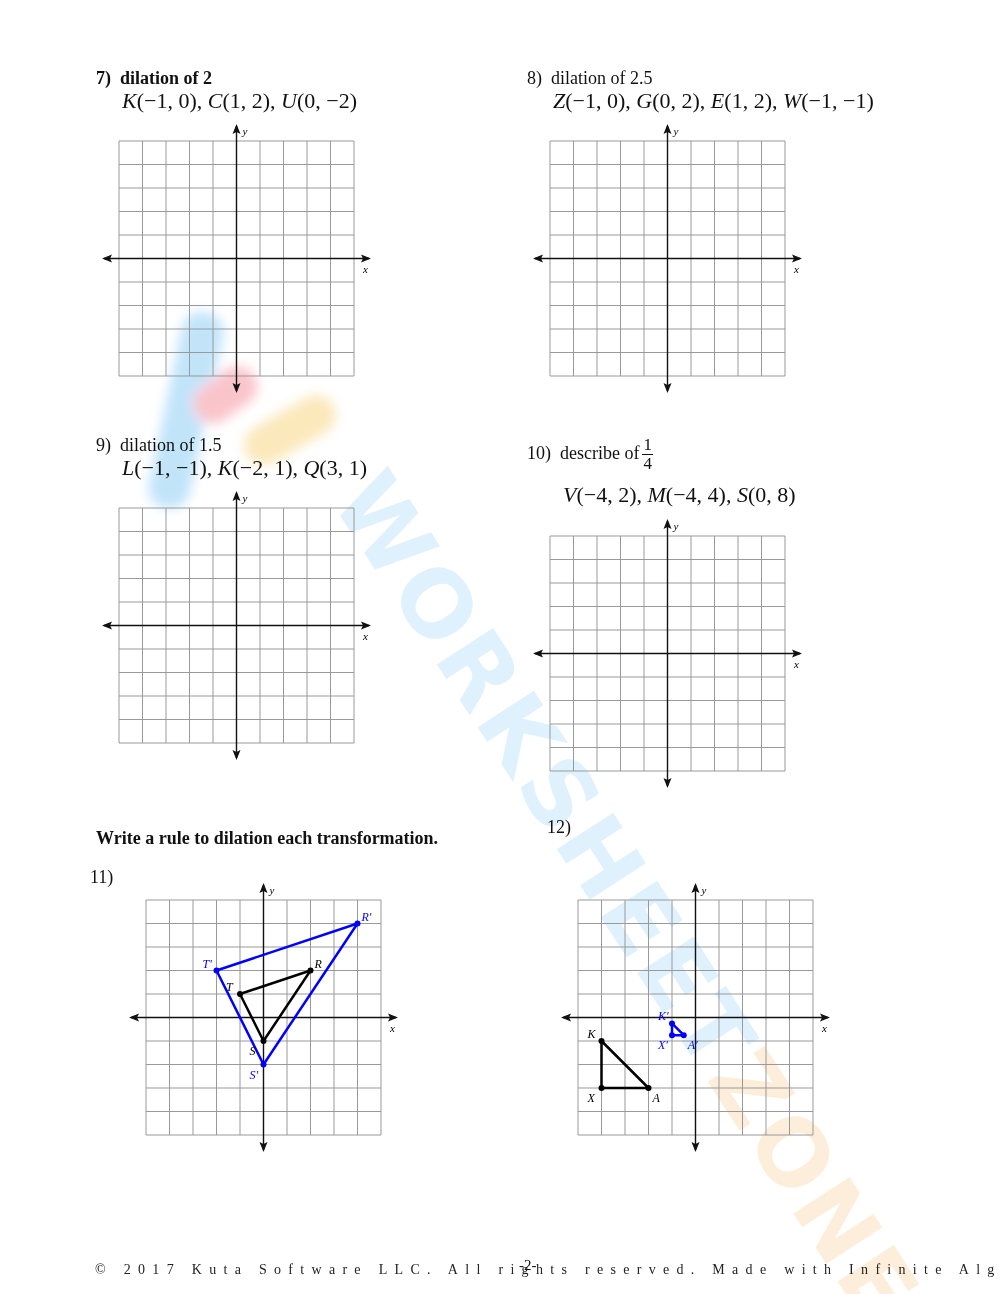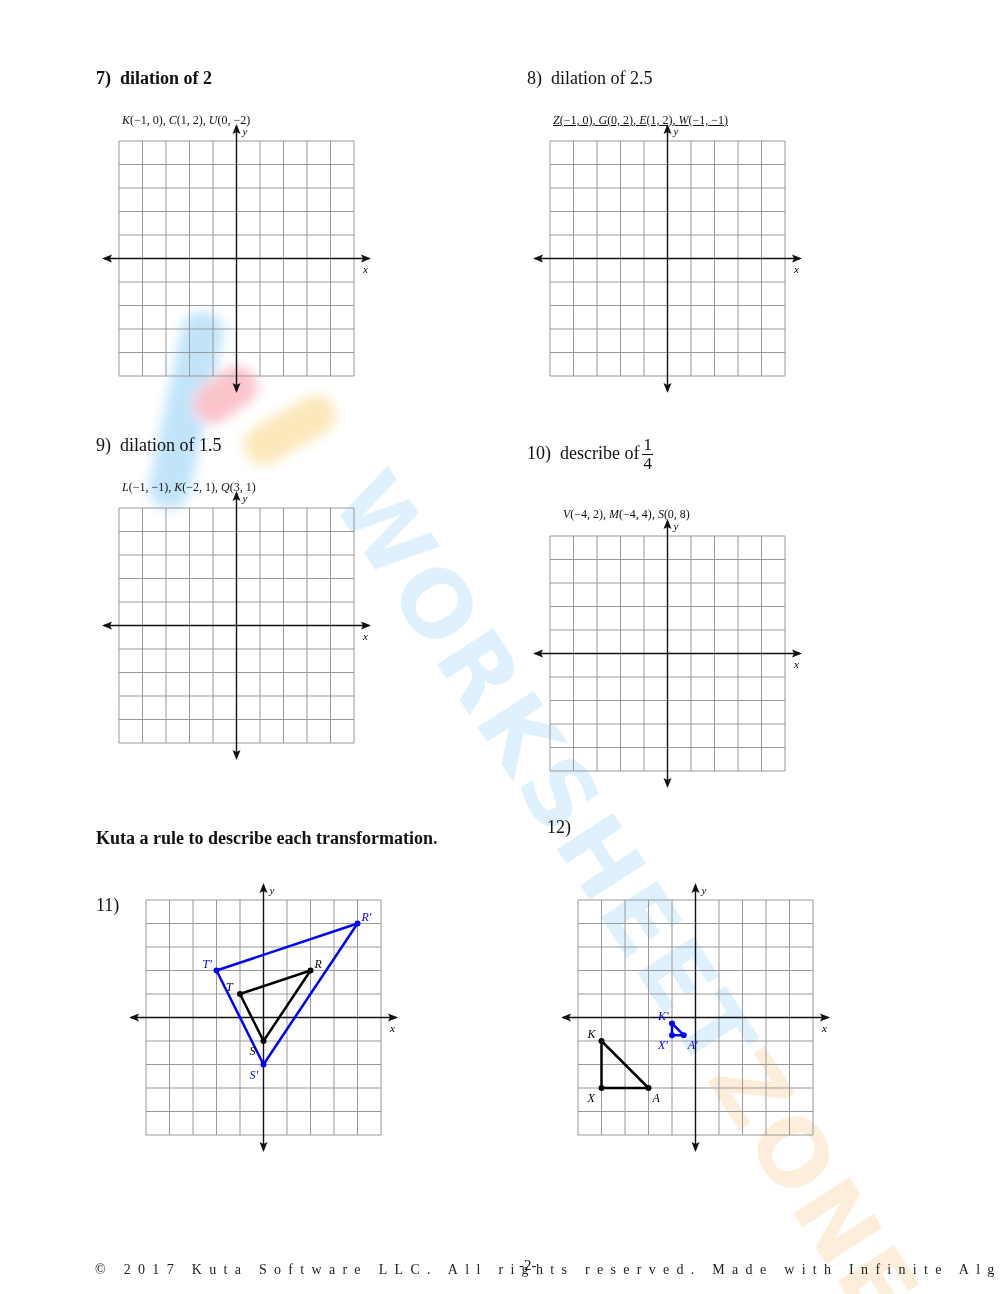"K(−1, 0), C(1, 2), U(0," .points-line { font-size: 12px -> 22px; margin-top: 19px -> none }
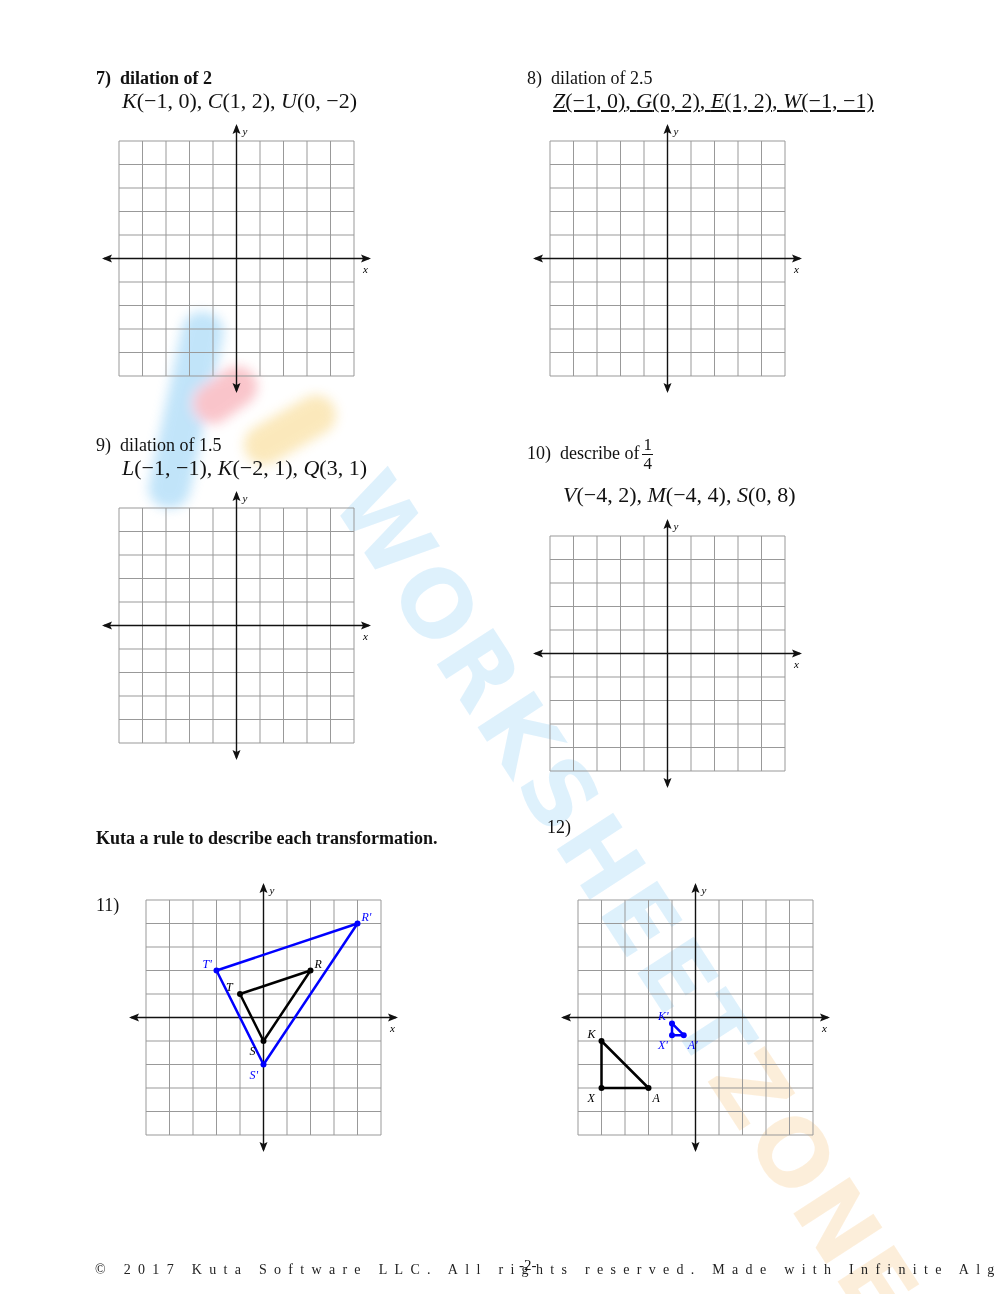"Z(−1, 0), G(0, 2), E(1," div.points-line { text-decoration: underline -> none }
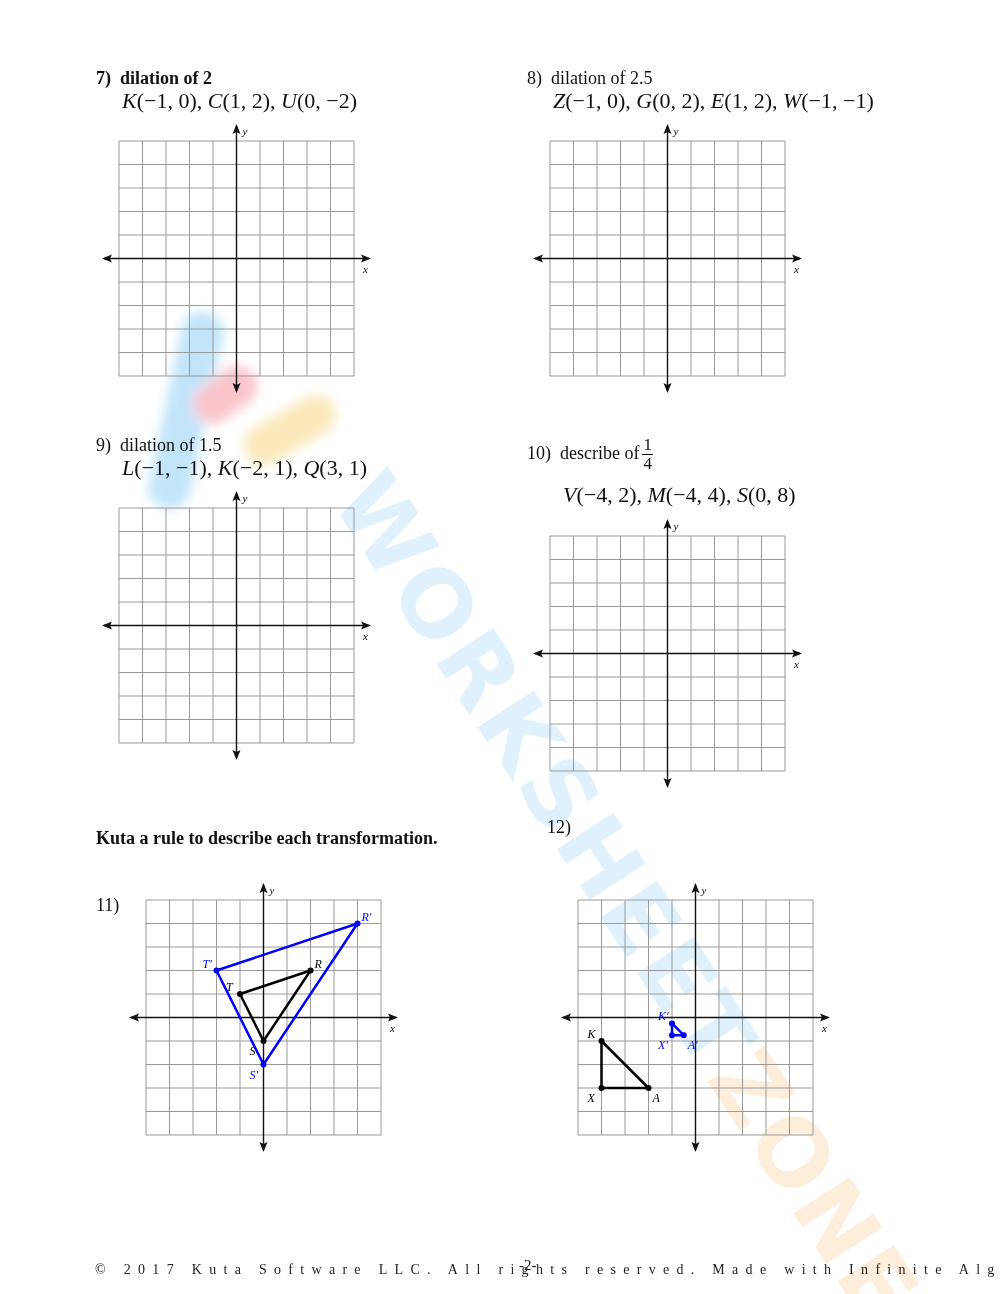"Kuta a rule to describe" div.section-heading { text: Kuta a rule to describe -> Write a rule to dilation }
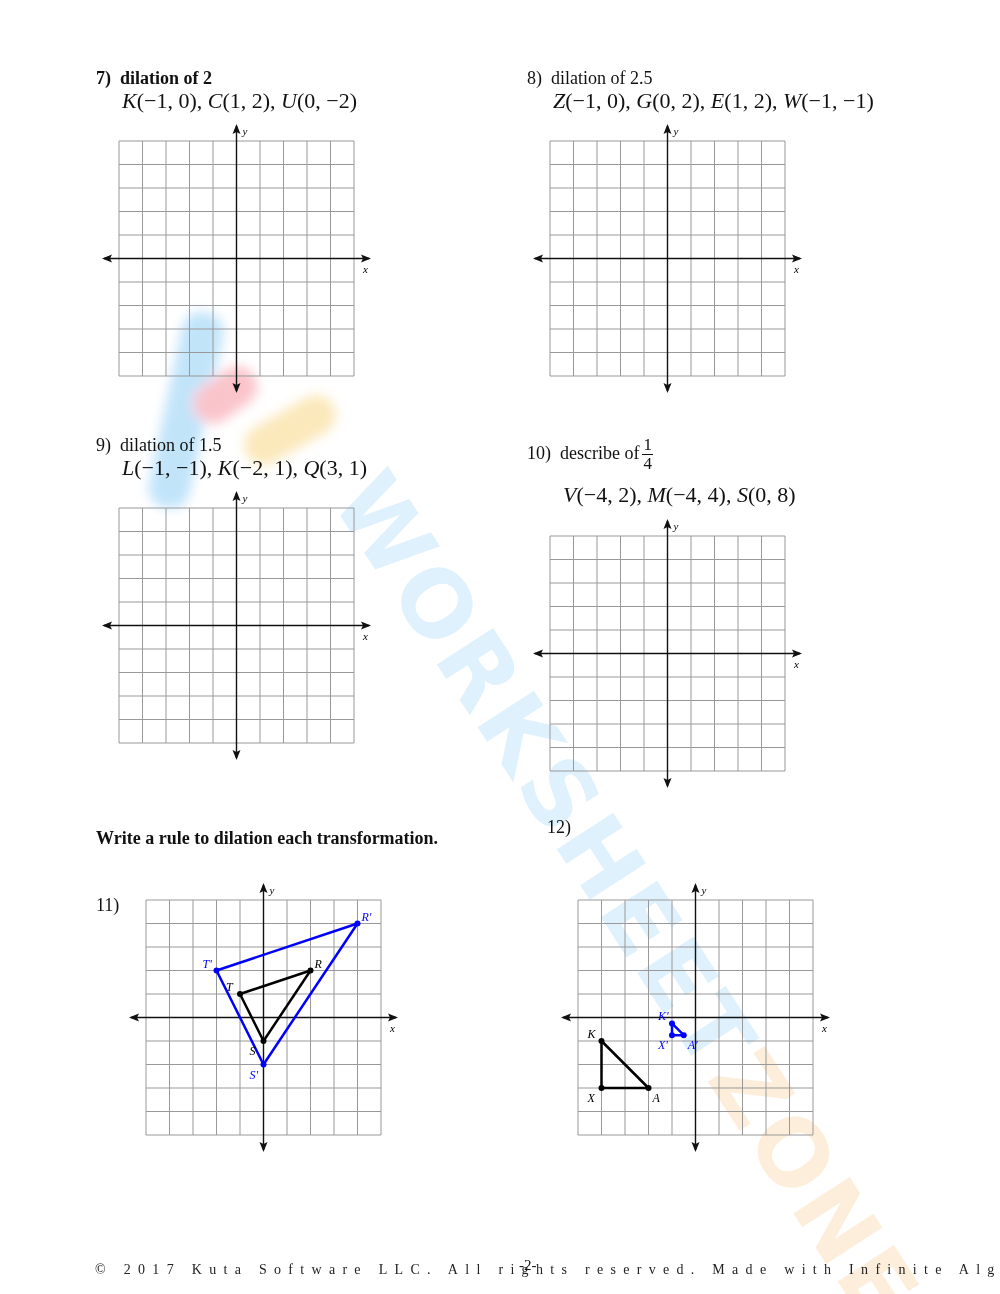"11)" div.problem-label { left: 96px -> 90px; margin-top: 28px -> none }
